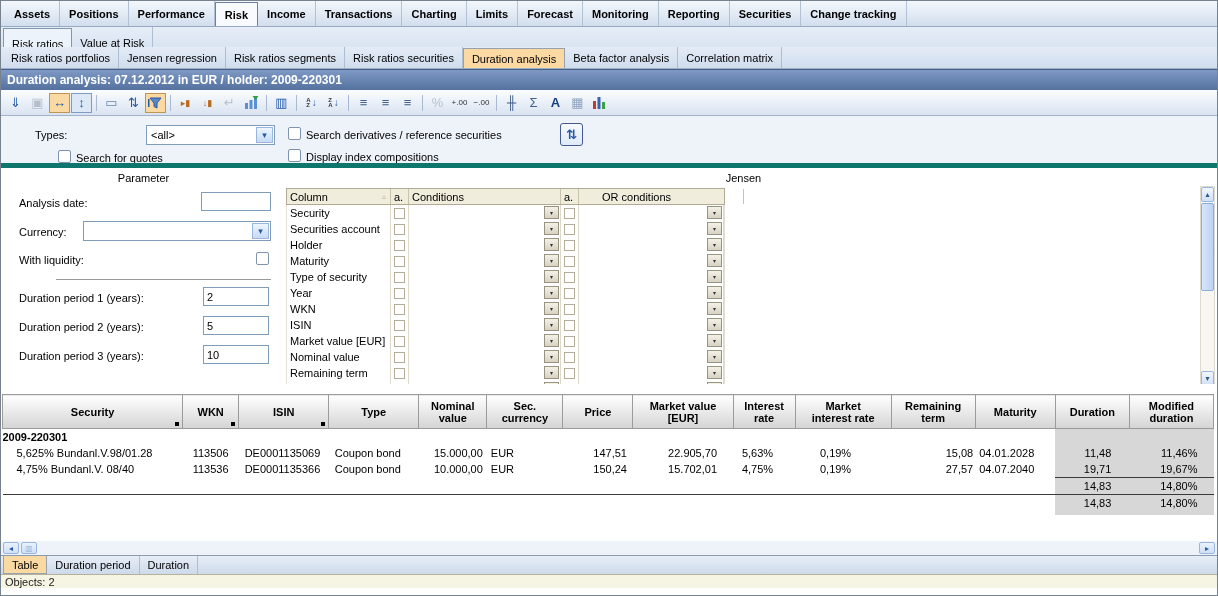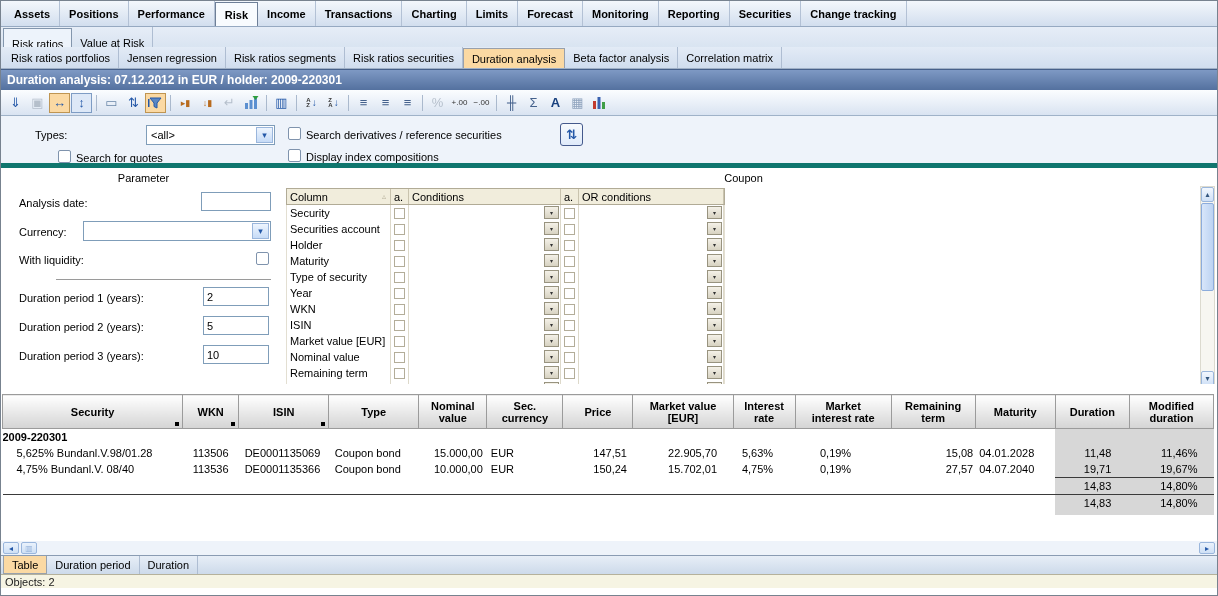"Coupon" div.secHead { text: Coupon -> Jensen }
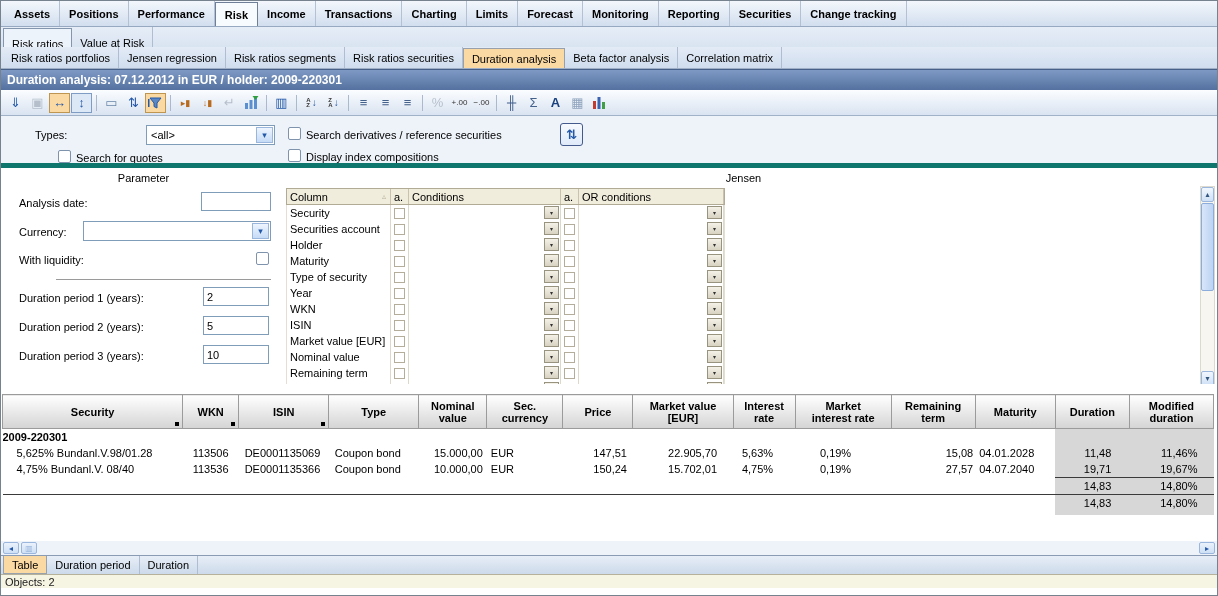"OR conditions" span.fgh { margin-left: none -> 20px }
